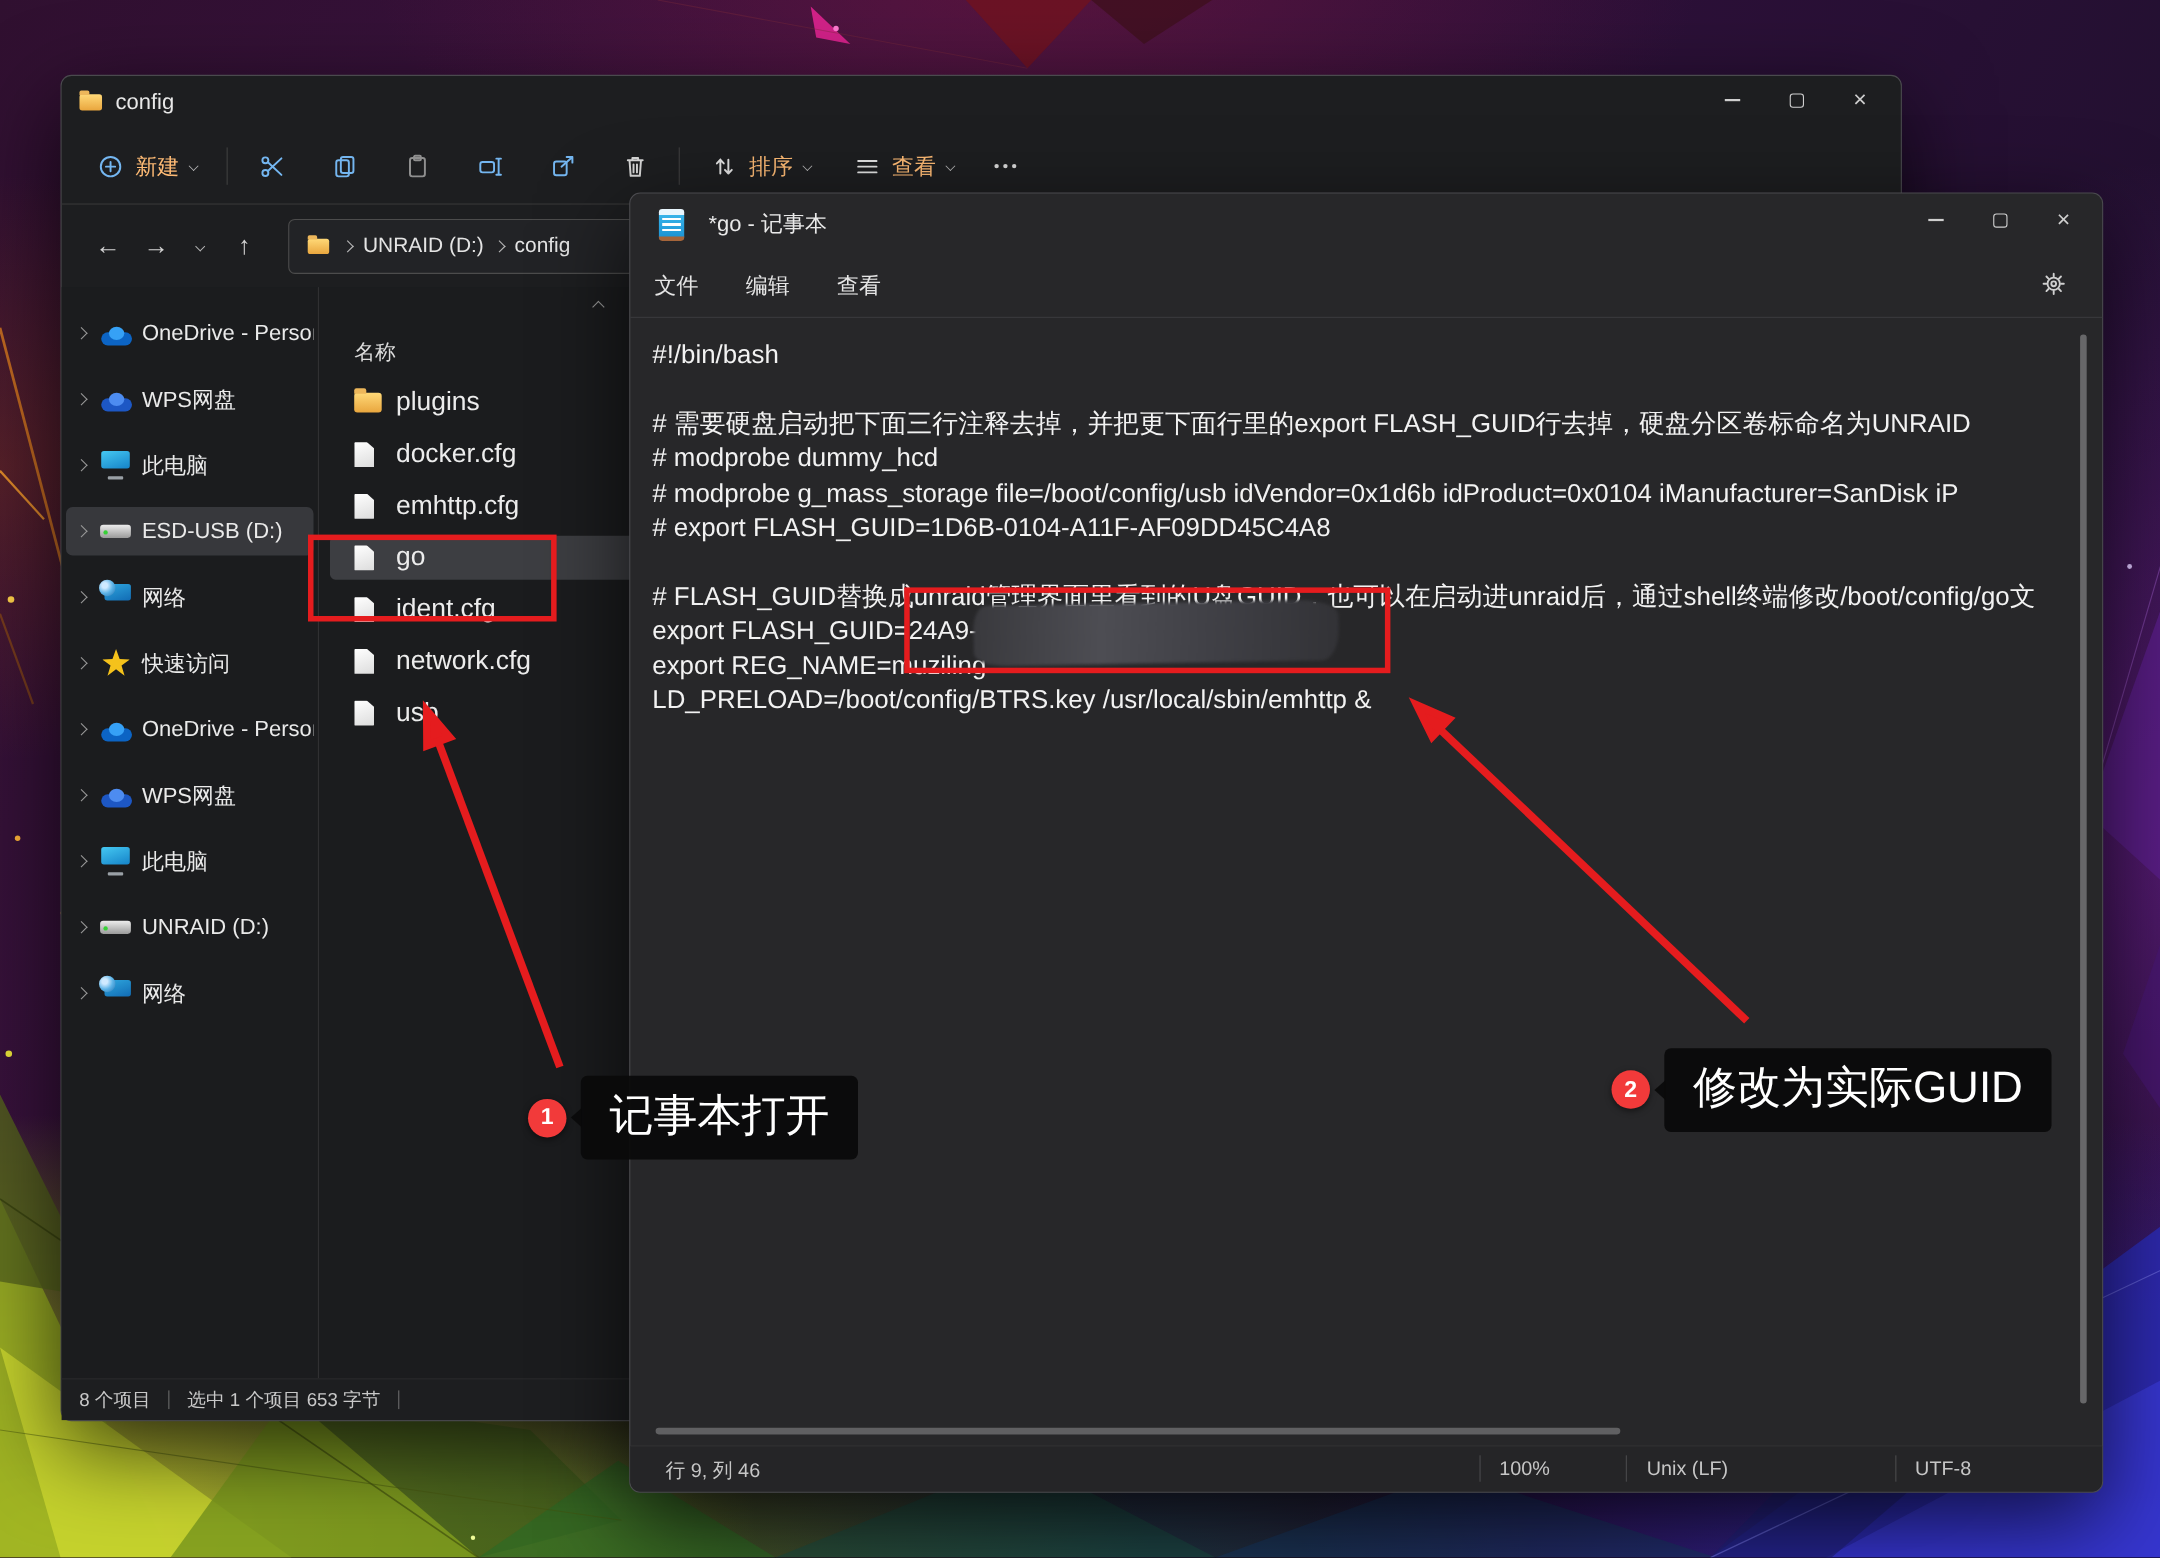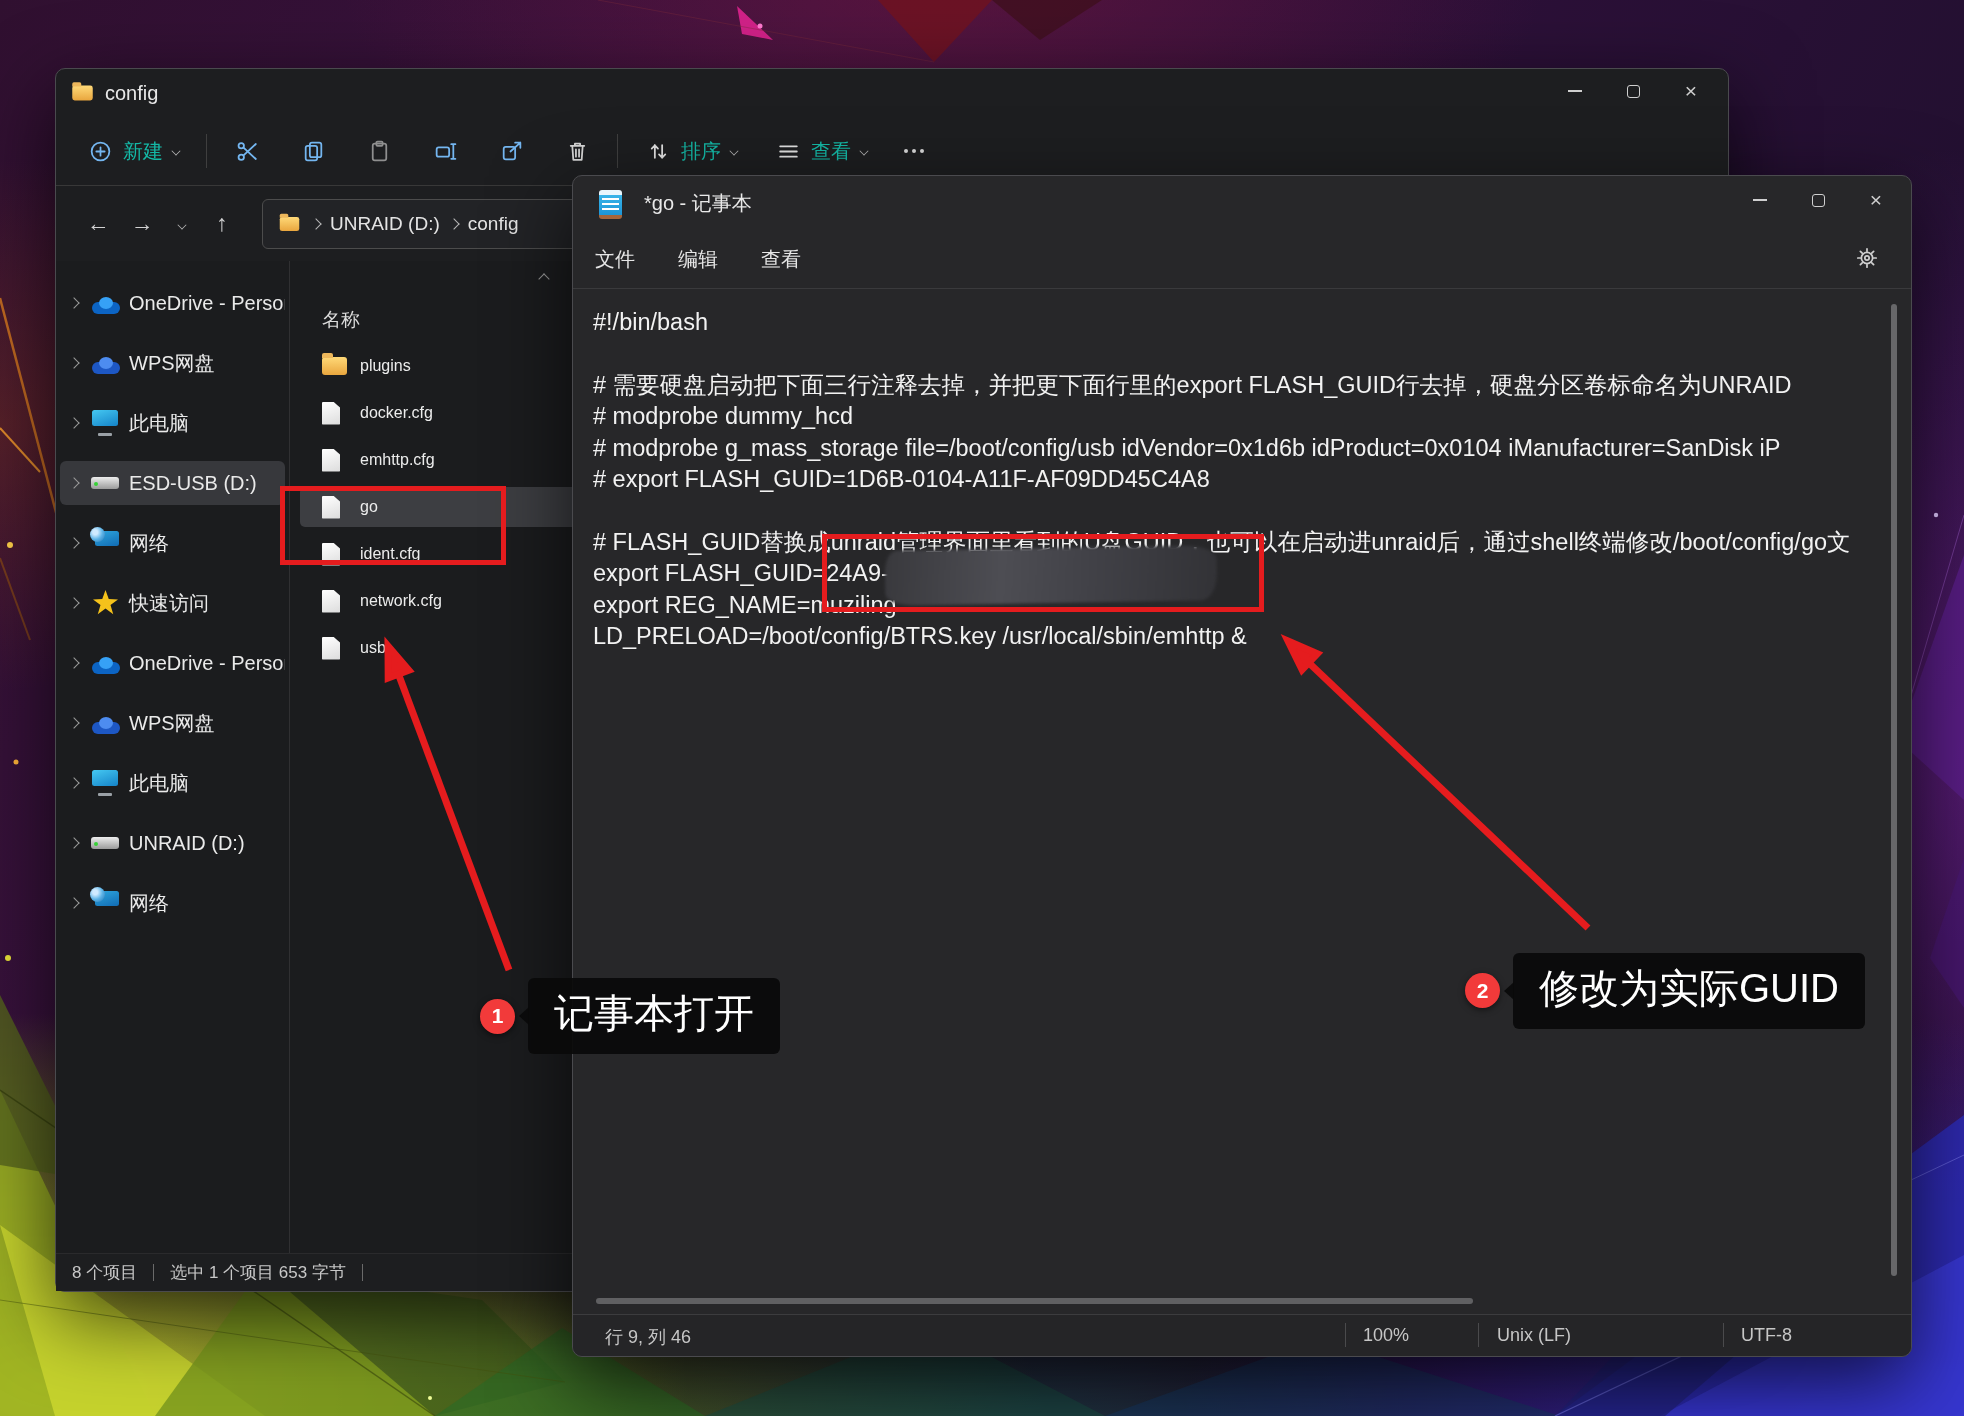"新建" .tbtn { color: #14b8a6 -> #fdba74 }
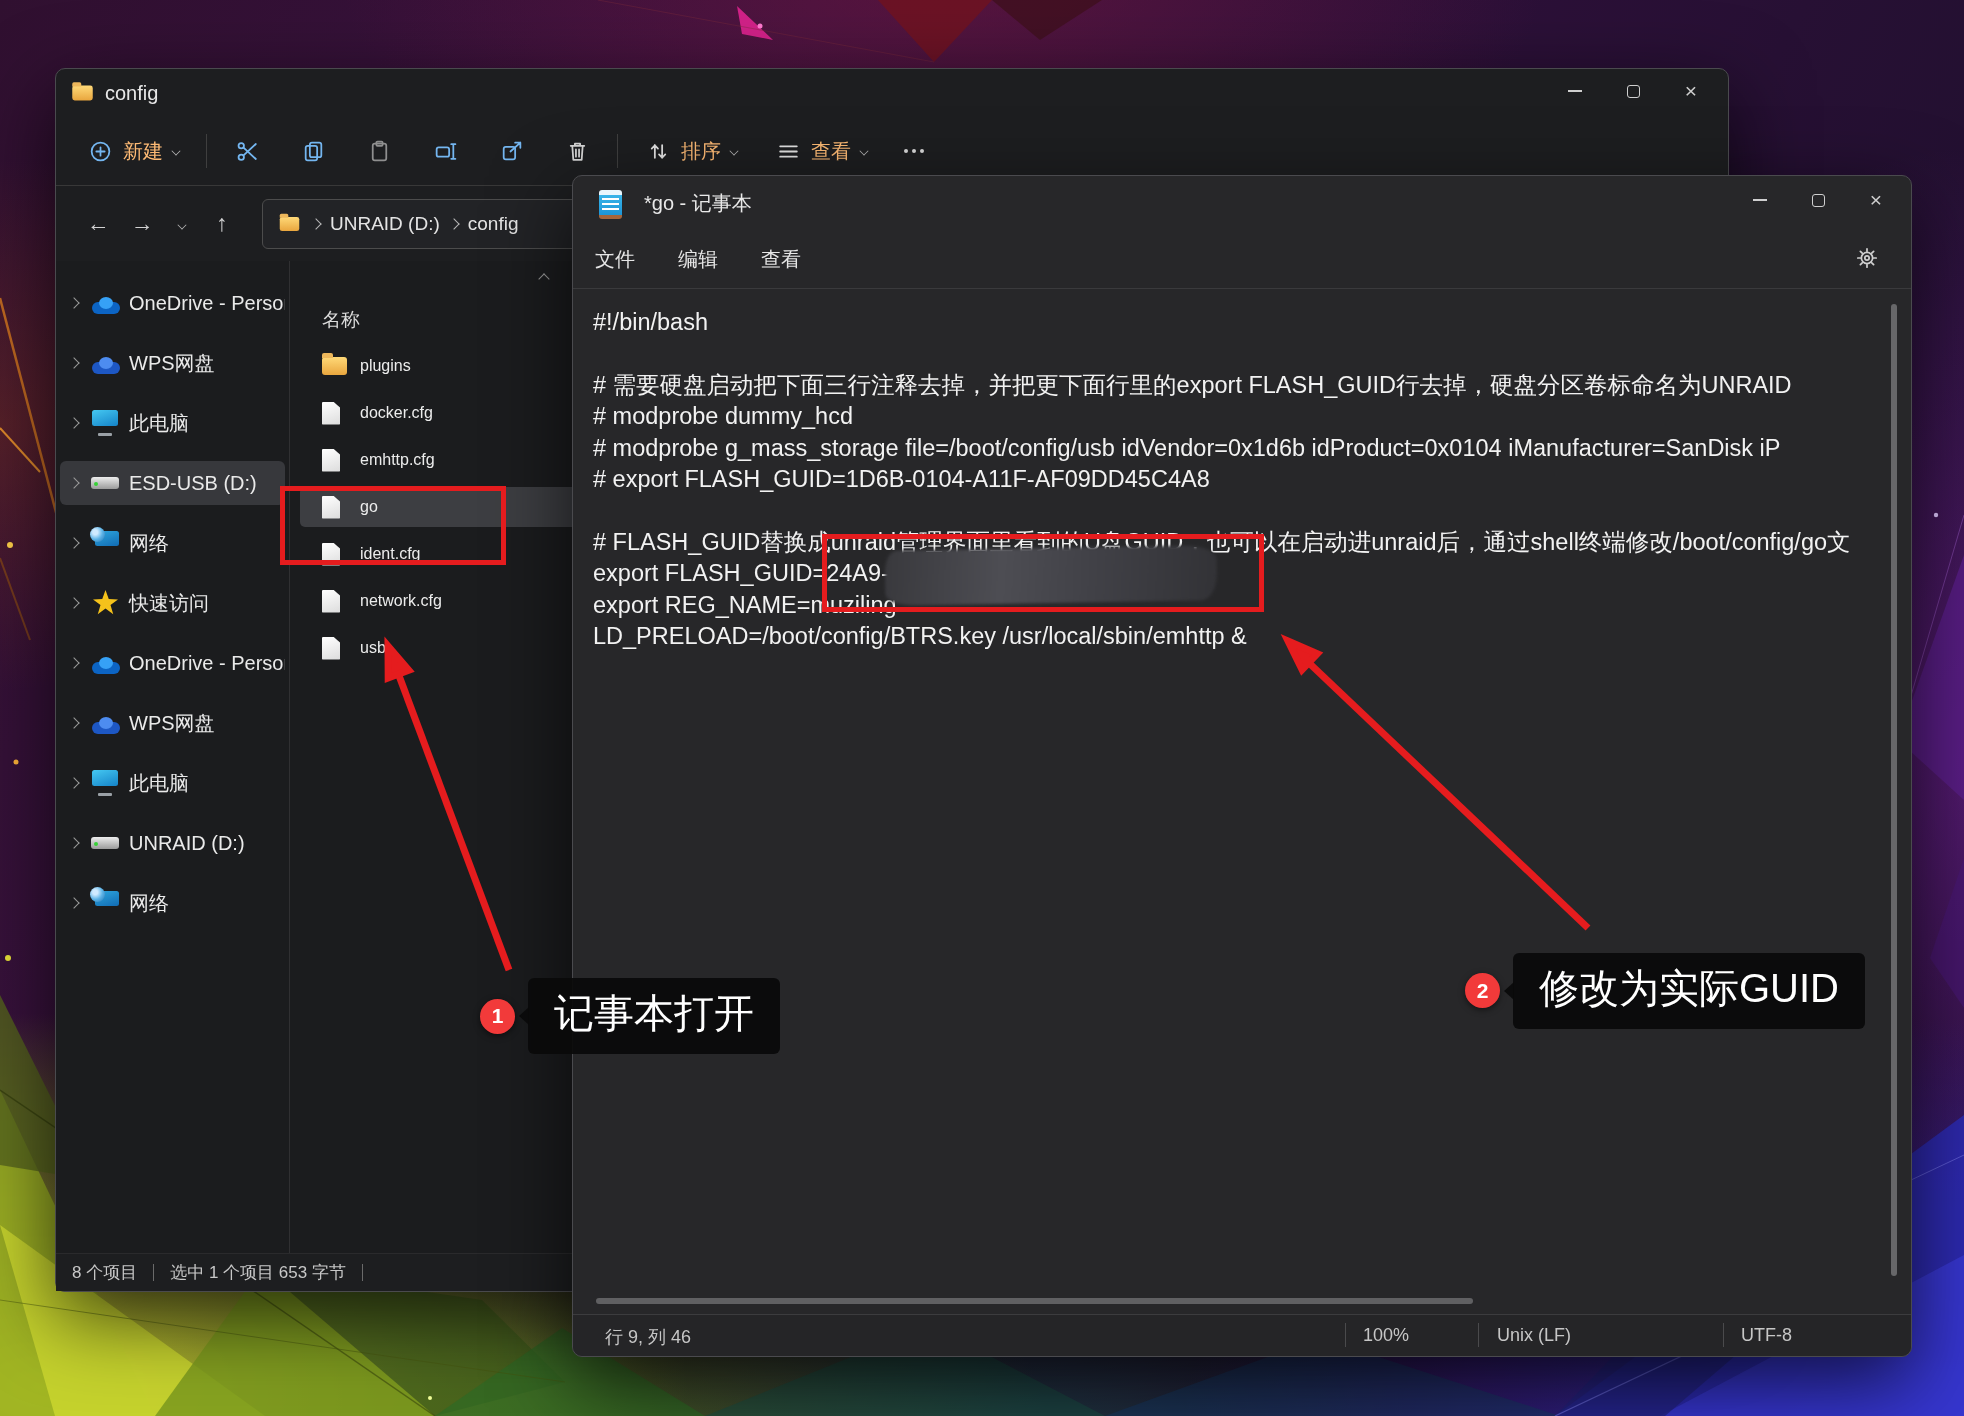"plugins" .flabel { font-size: 16px -> 24px }
